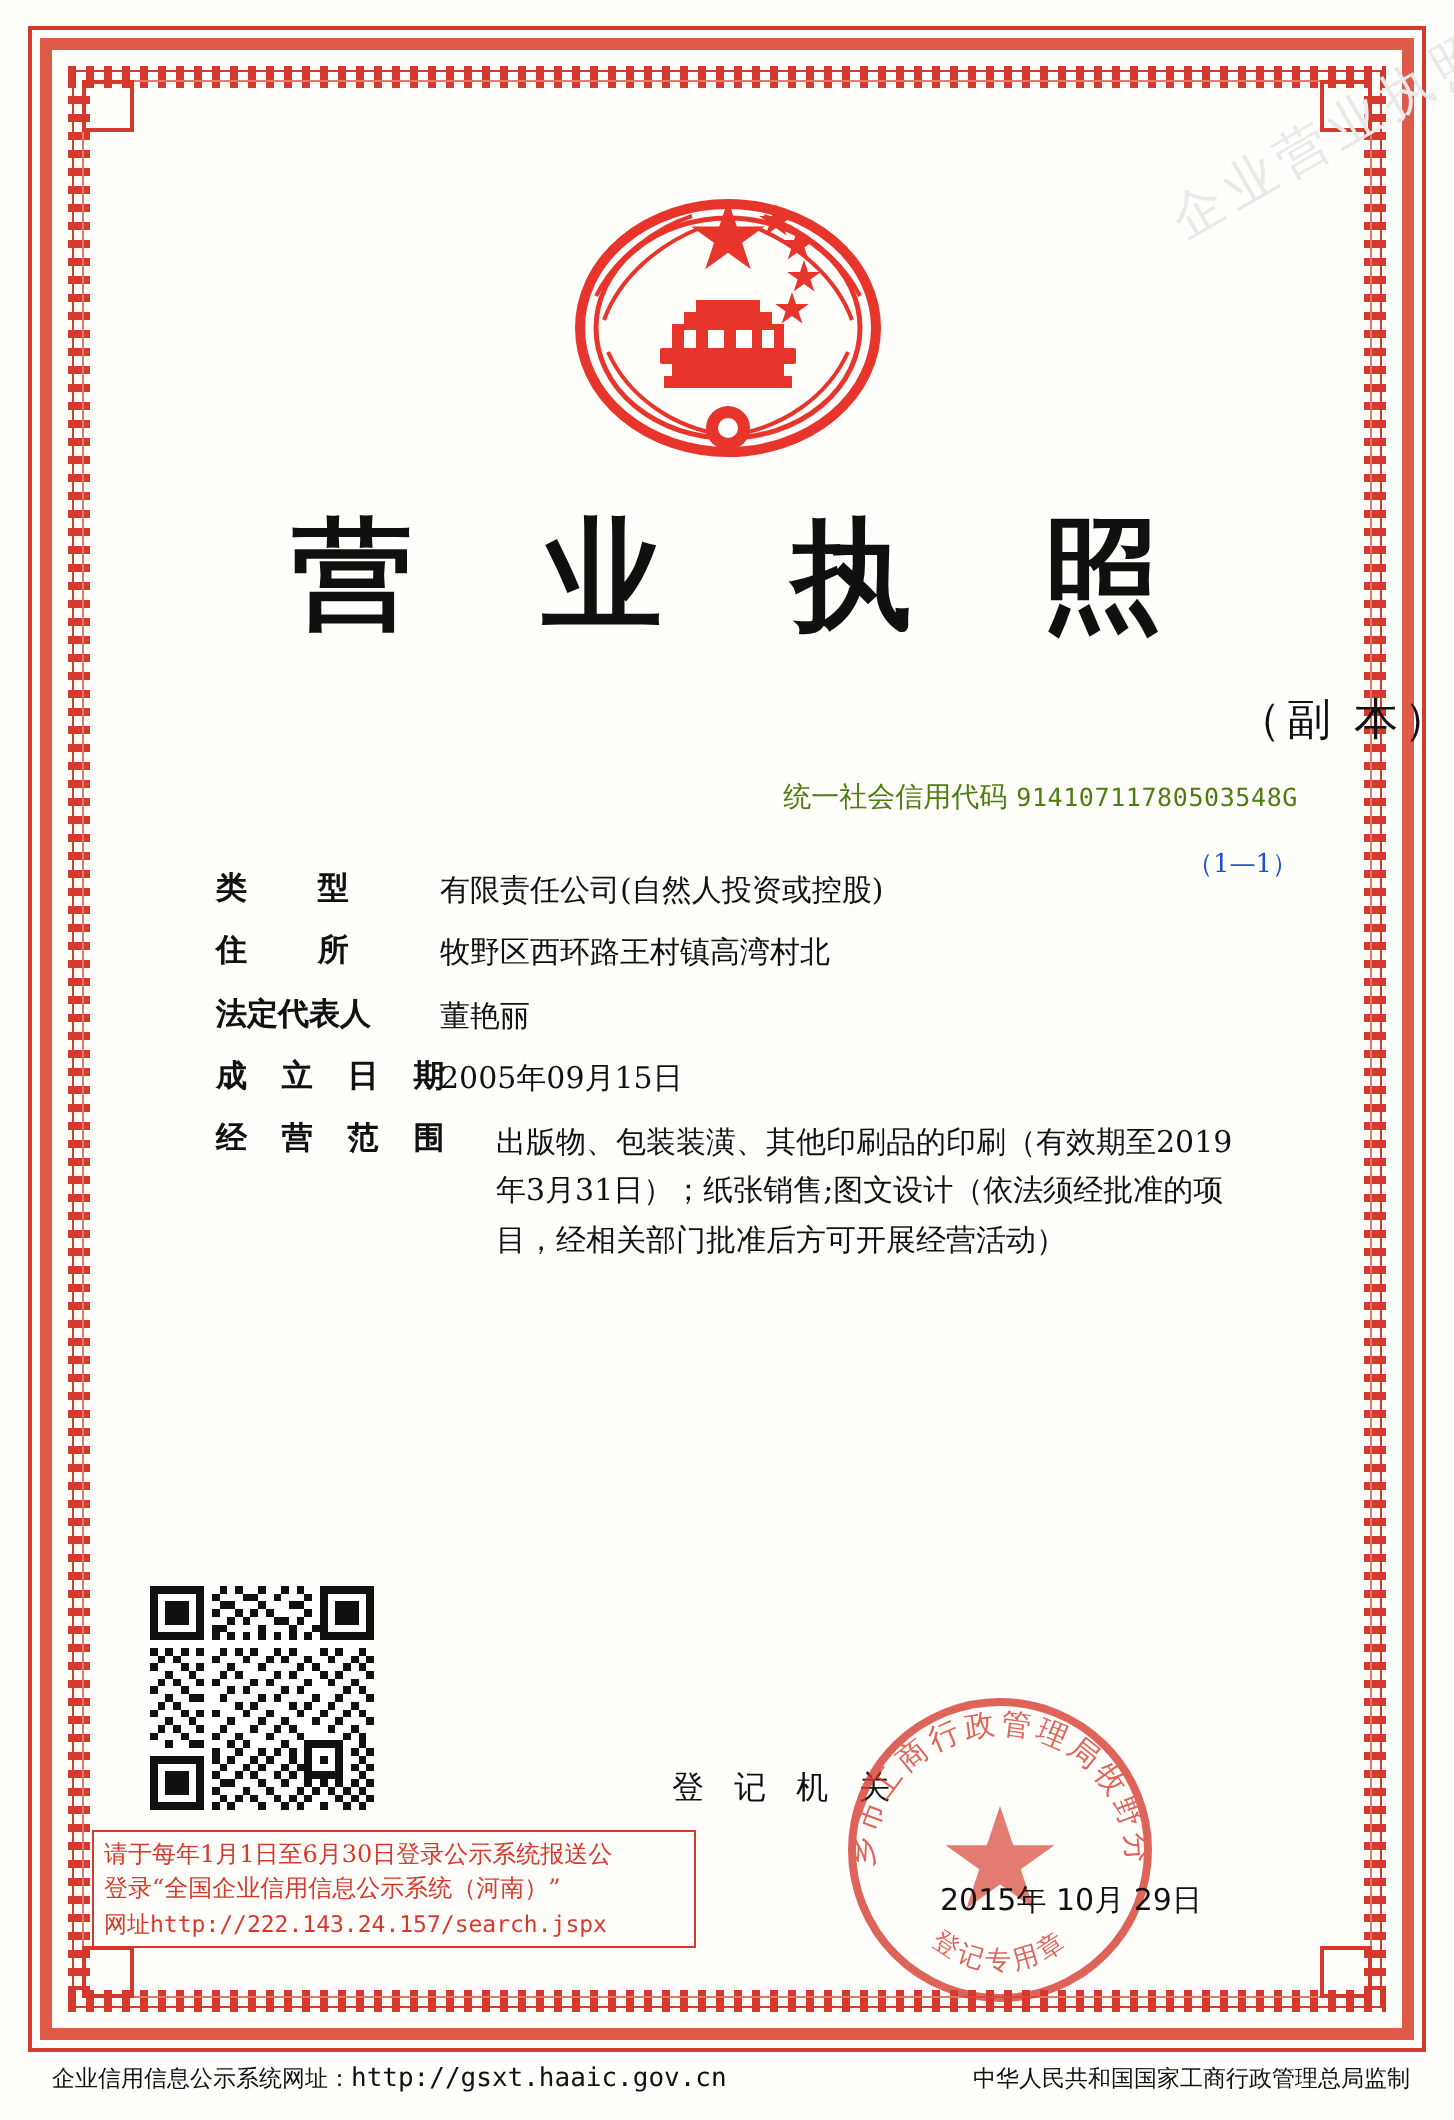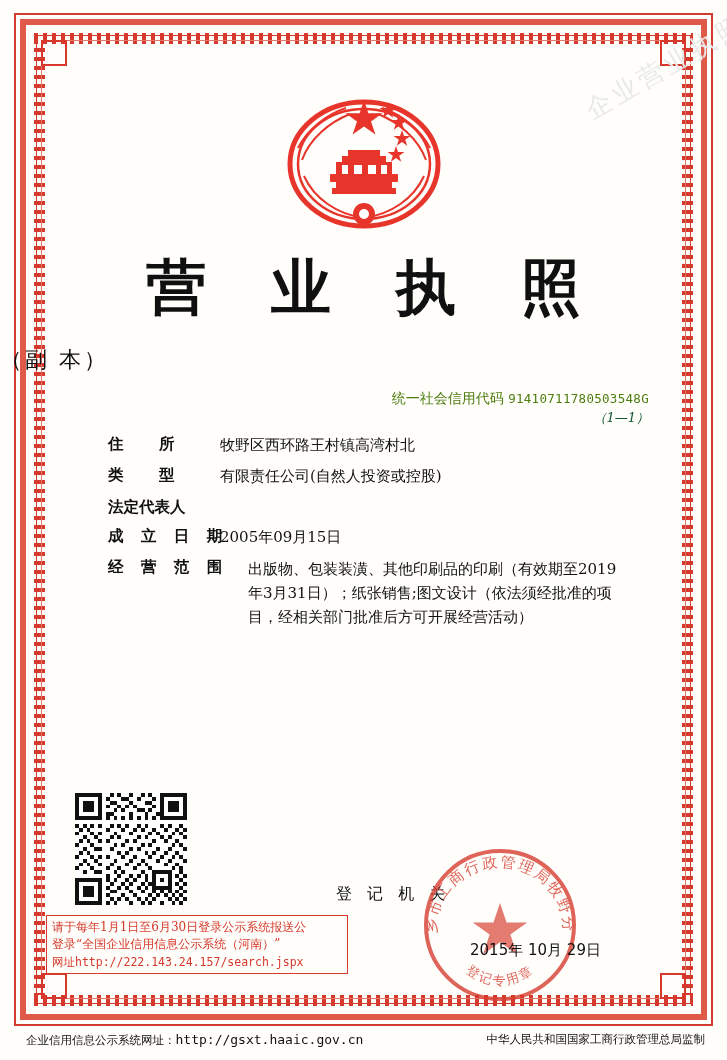"（副 本）" .doc-subtitle { font-family: Liberation Sans, sans-serif -> Liberation Serif, serif; text-align: left -> right }
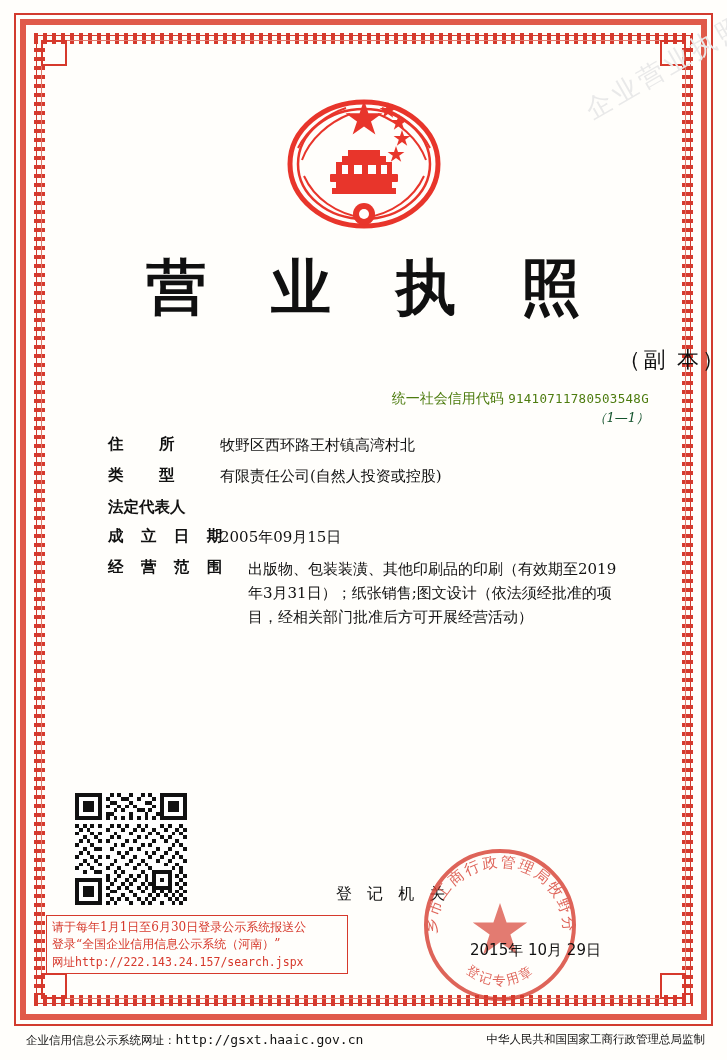"（1—1）" .page-index { color: #14532d -> #1d4ed8; font-style: italic -> none; top: 409px -> 423px }
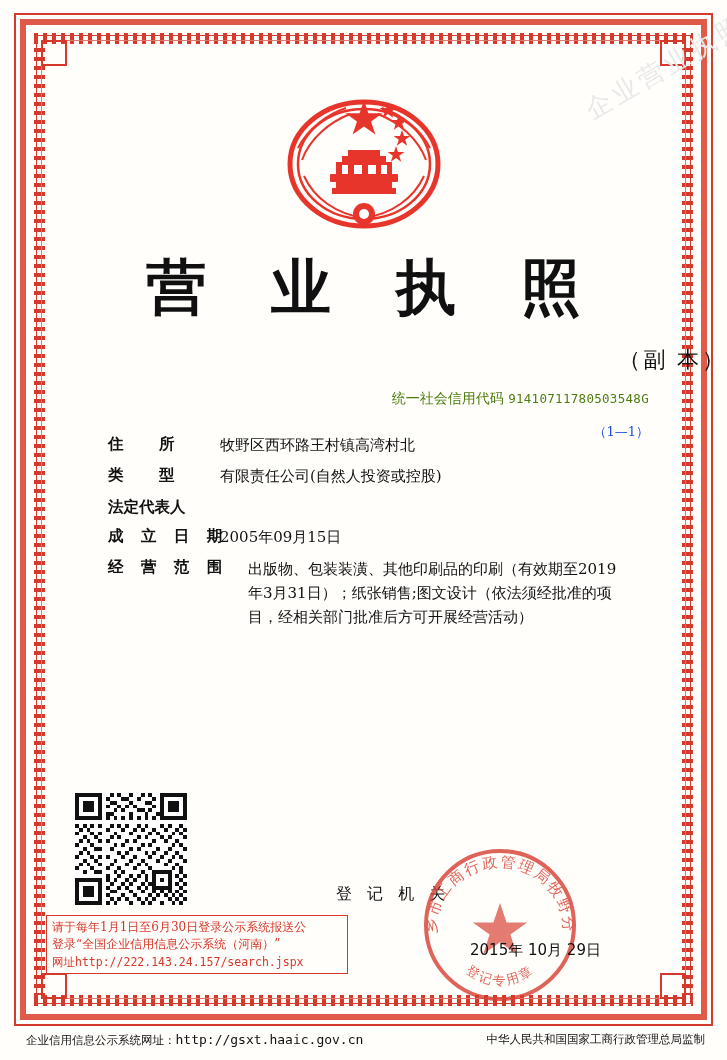"住 所" div.field-row { order: before "类 型" -> after "类 型" }
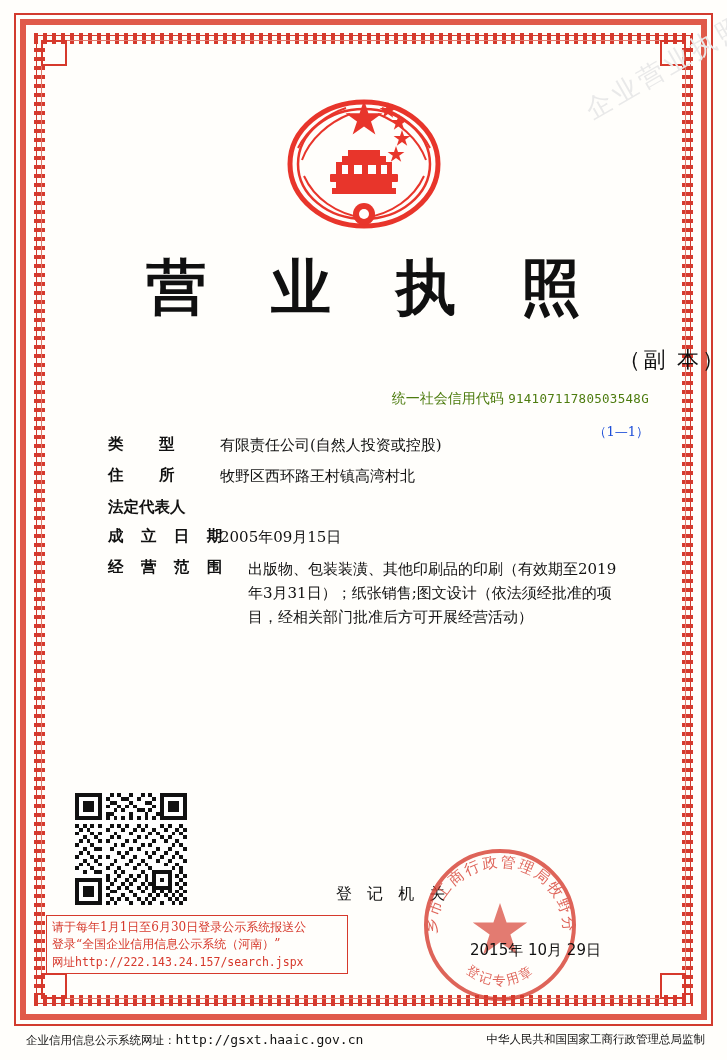"董艳丽" div.field-value { html: none -> <div>董艳丽</div> }
